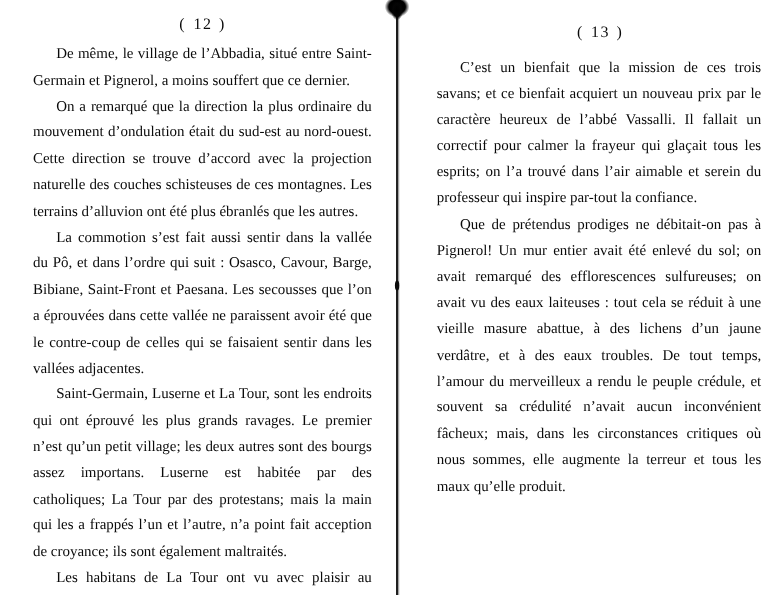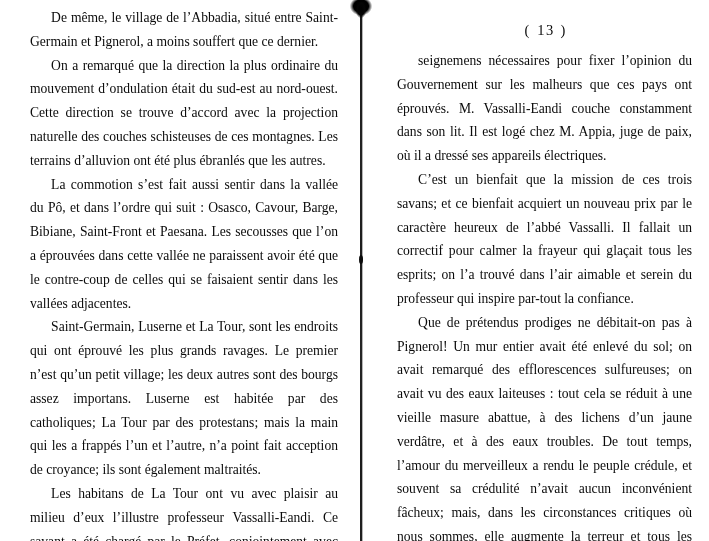"( 12 )" div.folio { html: none -> <div> <span>(</span> <span>12</span> <span>)</span> </div> }
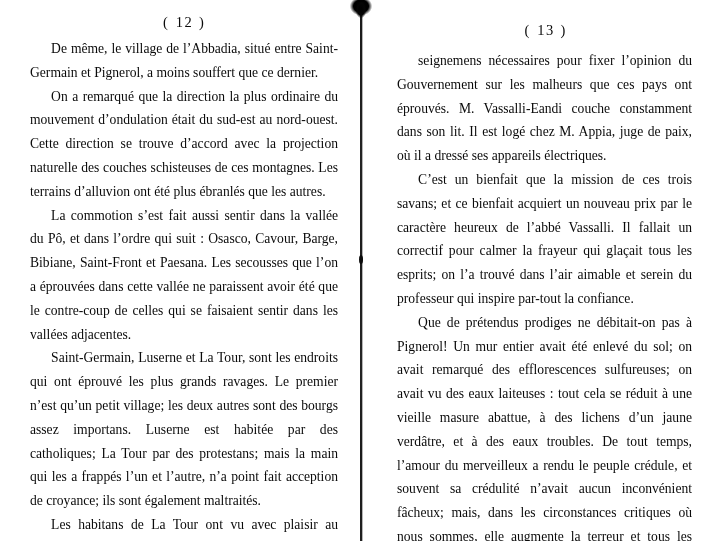"seignemens nécessaires pour fixer" p.para-open { html: <p>seignemens nécessaires pour fixer l’opinion du Gouvernement sur les malheurs que ces pays ont éprouvés. M. Vassalli-Eandi couche constamment dans son lit. Il est logé chez M. Appia, juge de paix, où il a dressé ses appareils électriques.</p> -> none }
